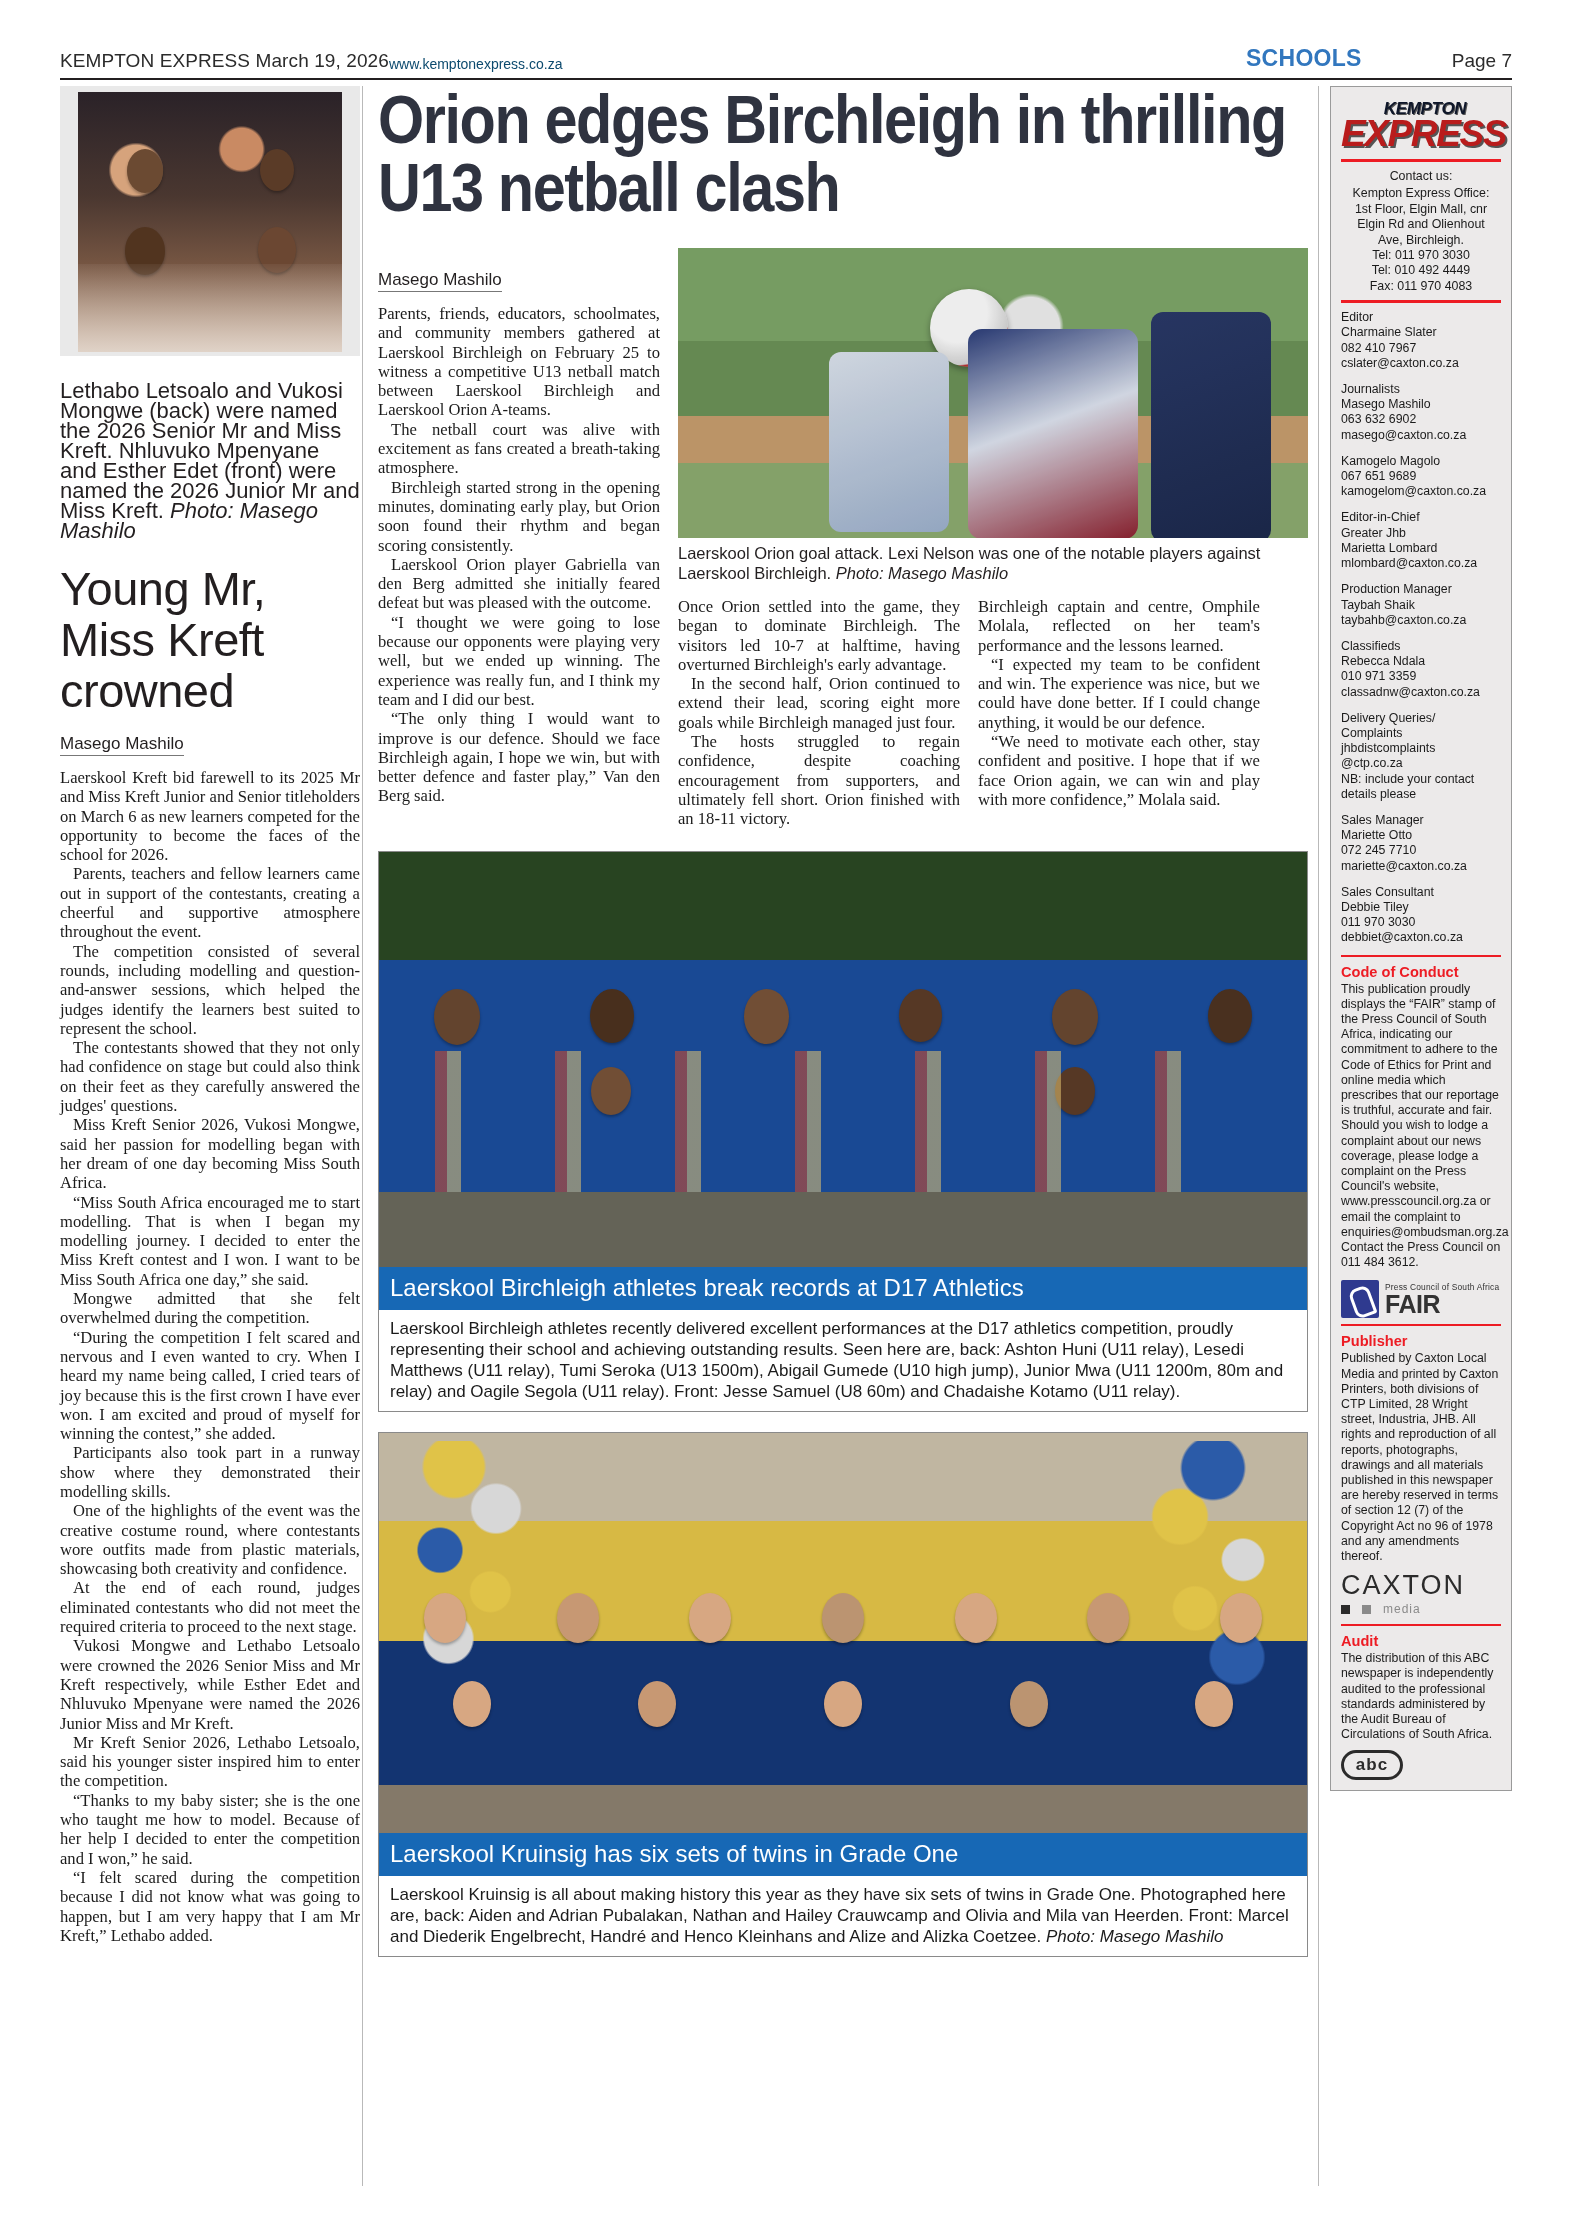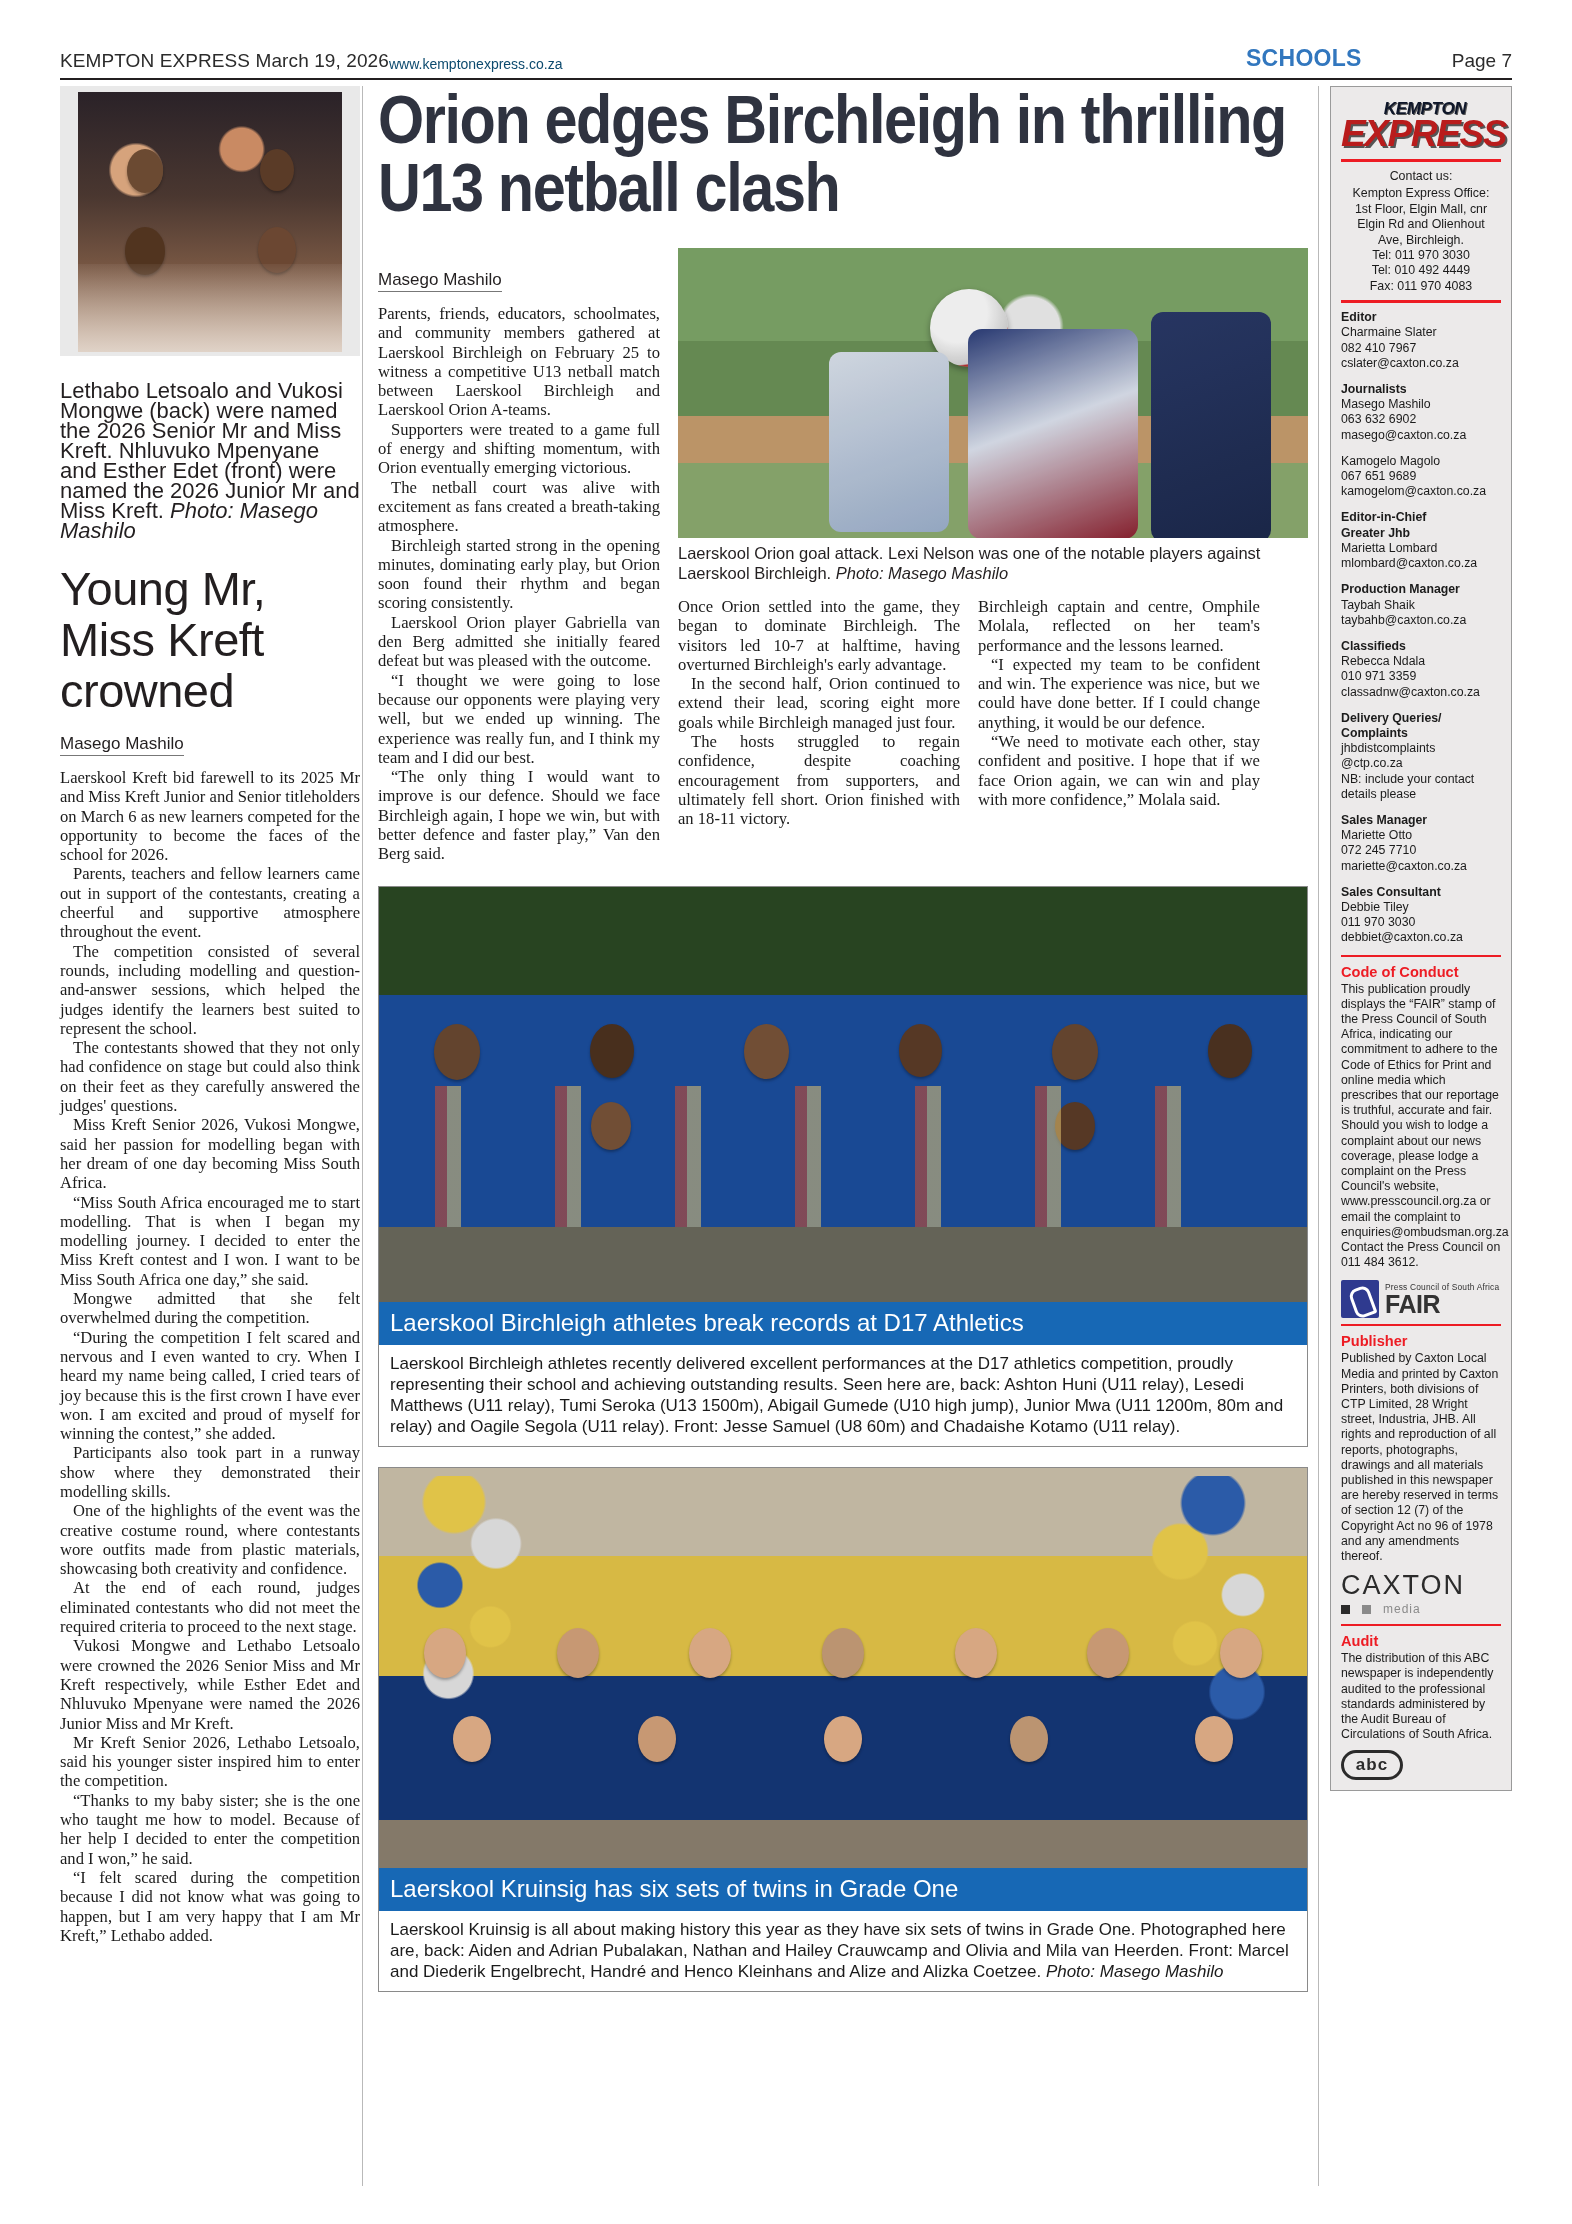"Editor" .staff .role { font-weight: bold -> normal }
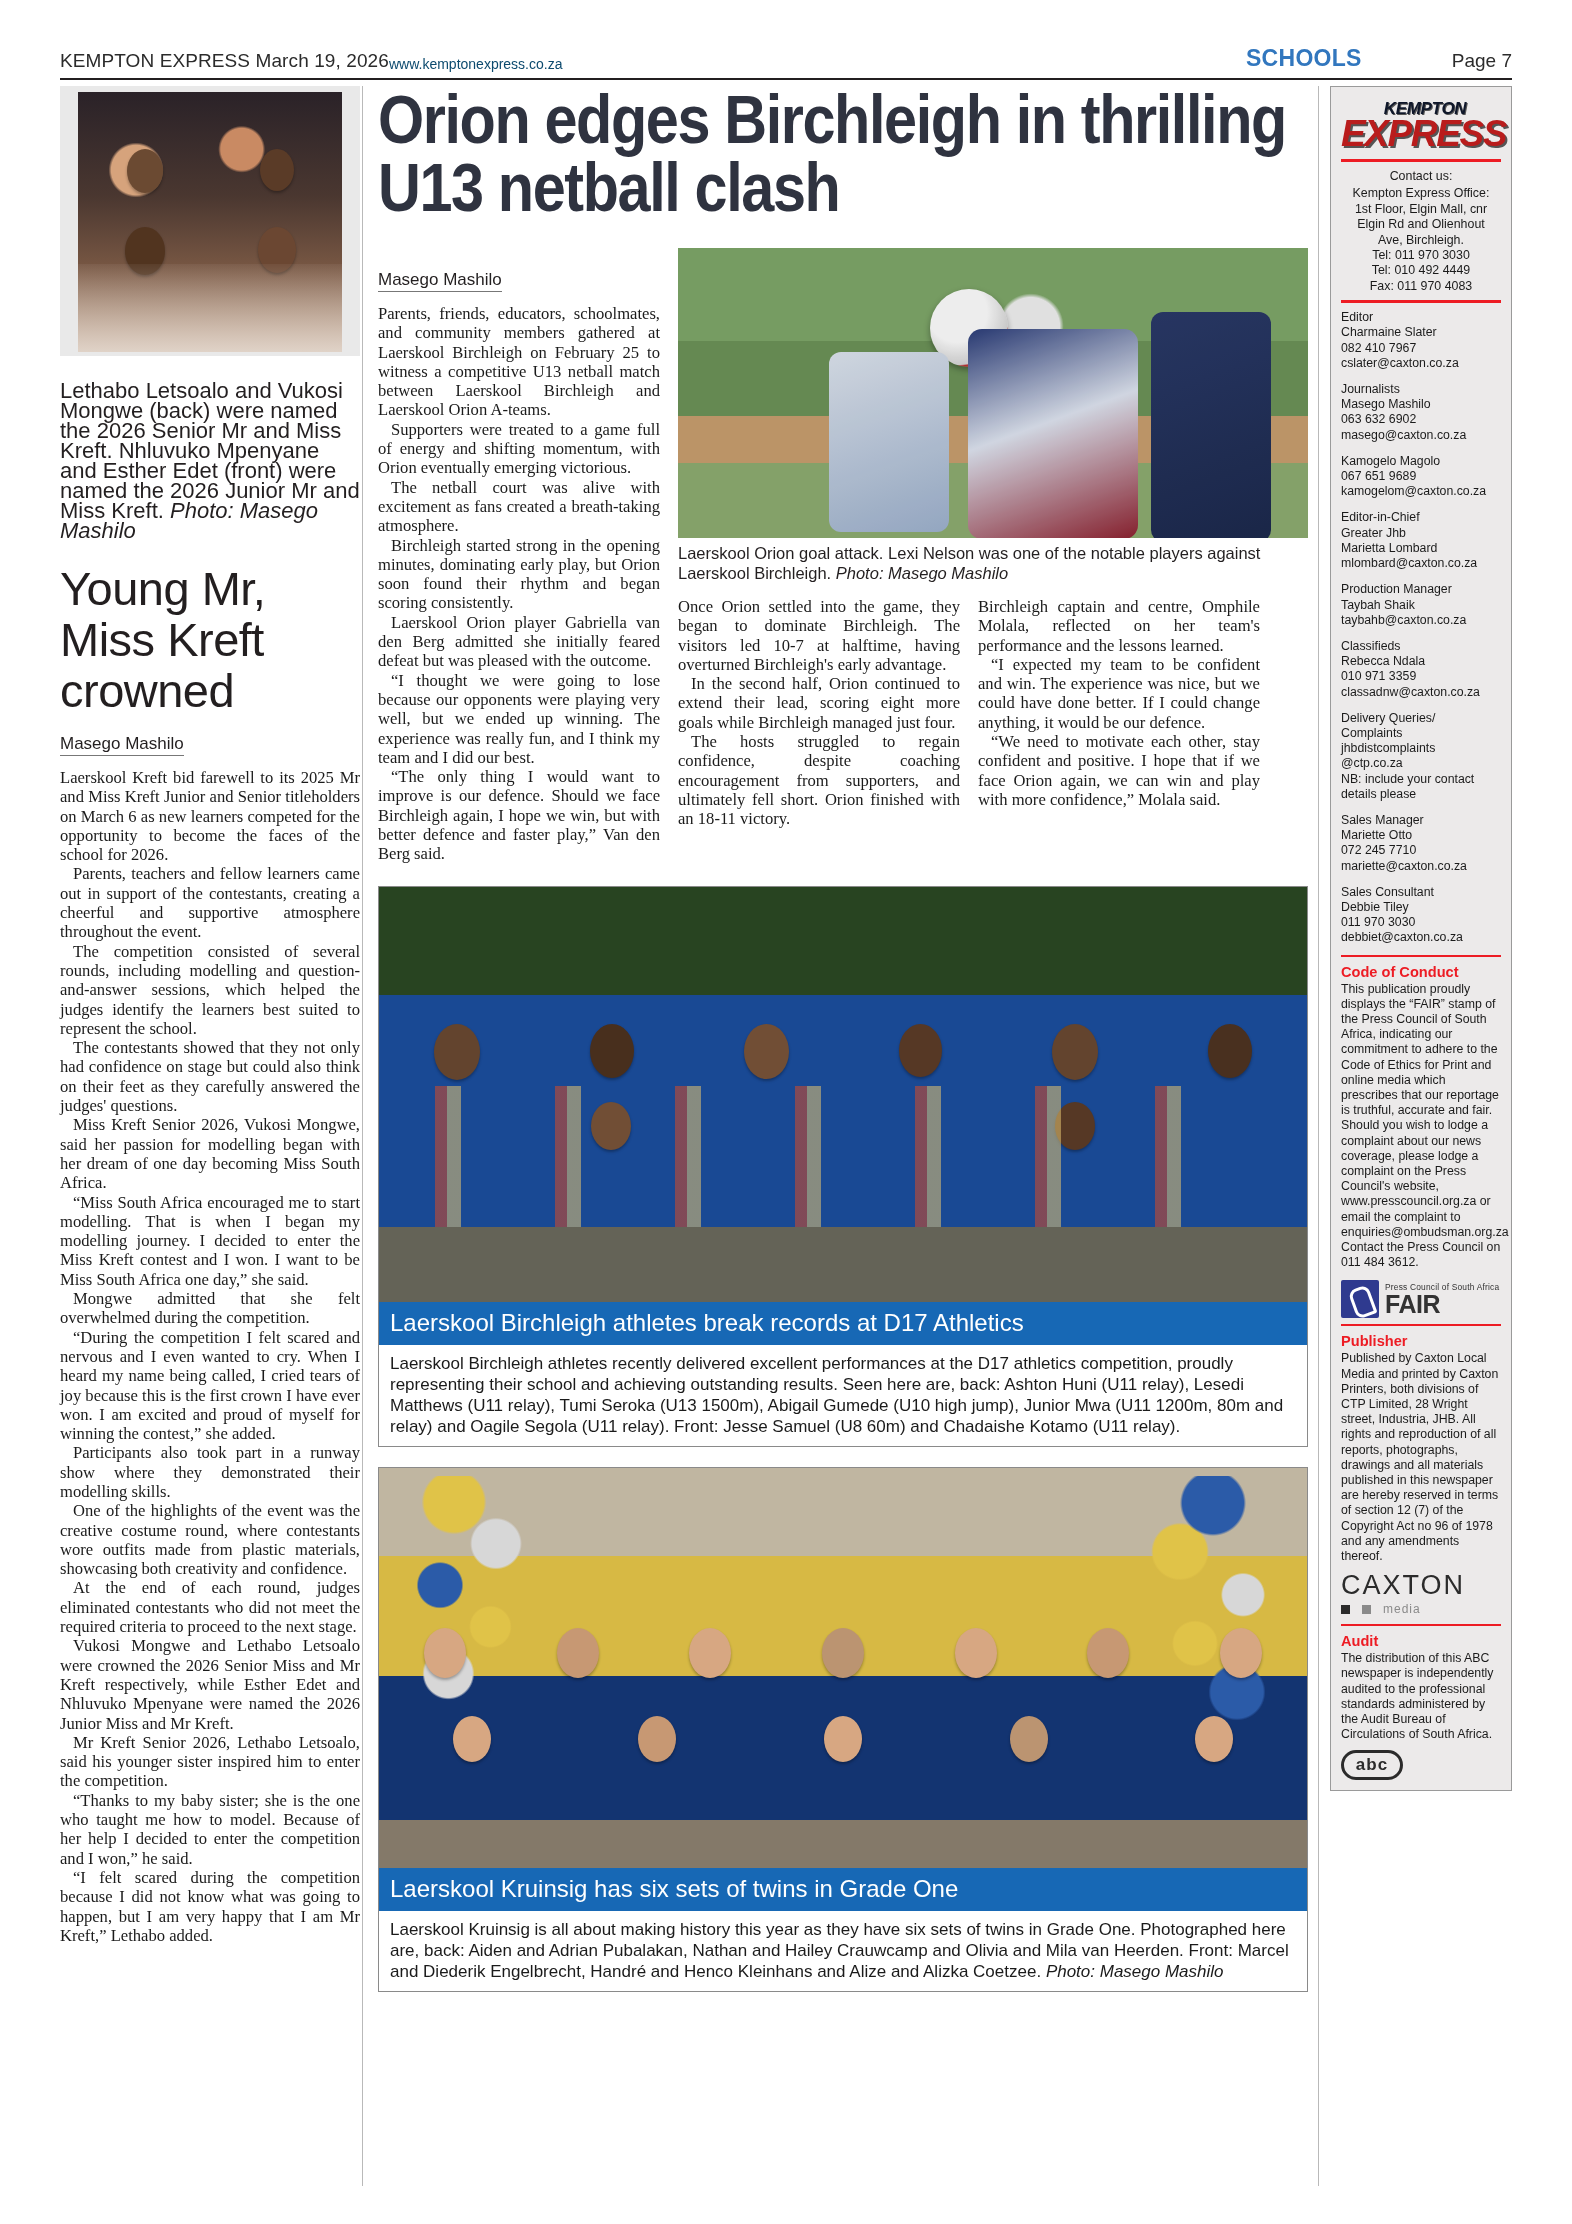"Supporters were treated to a" p { html: <p>Supporters were treated to a game full of energy and shifting momentum, with Orion eventually emerging victorious.</p> -> none }
